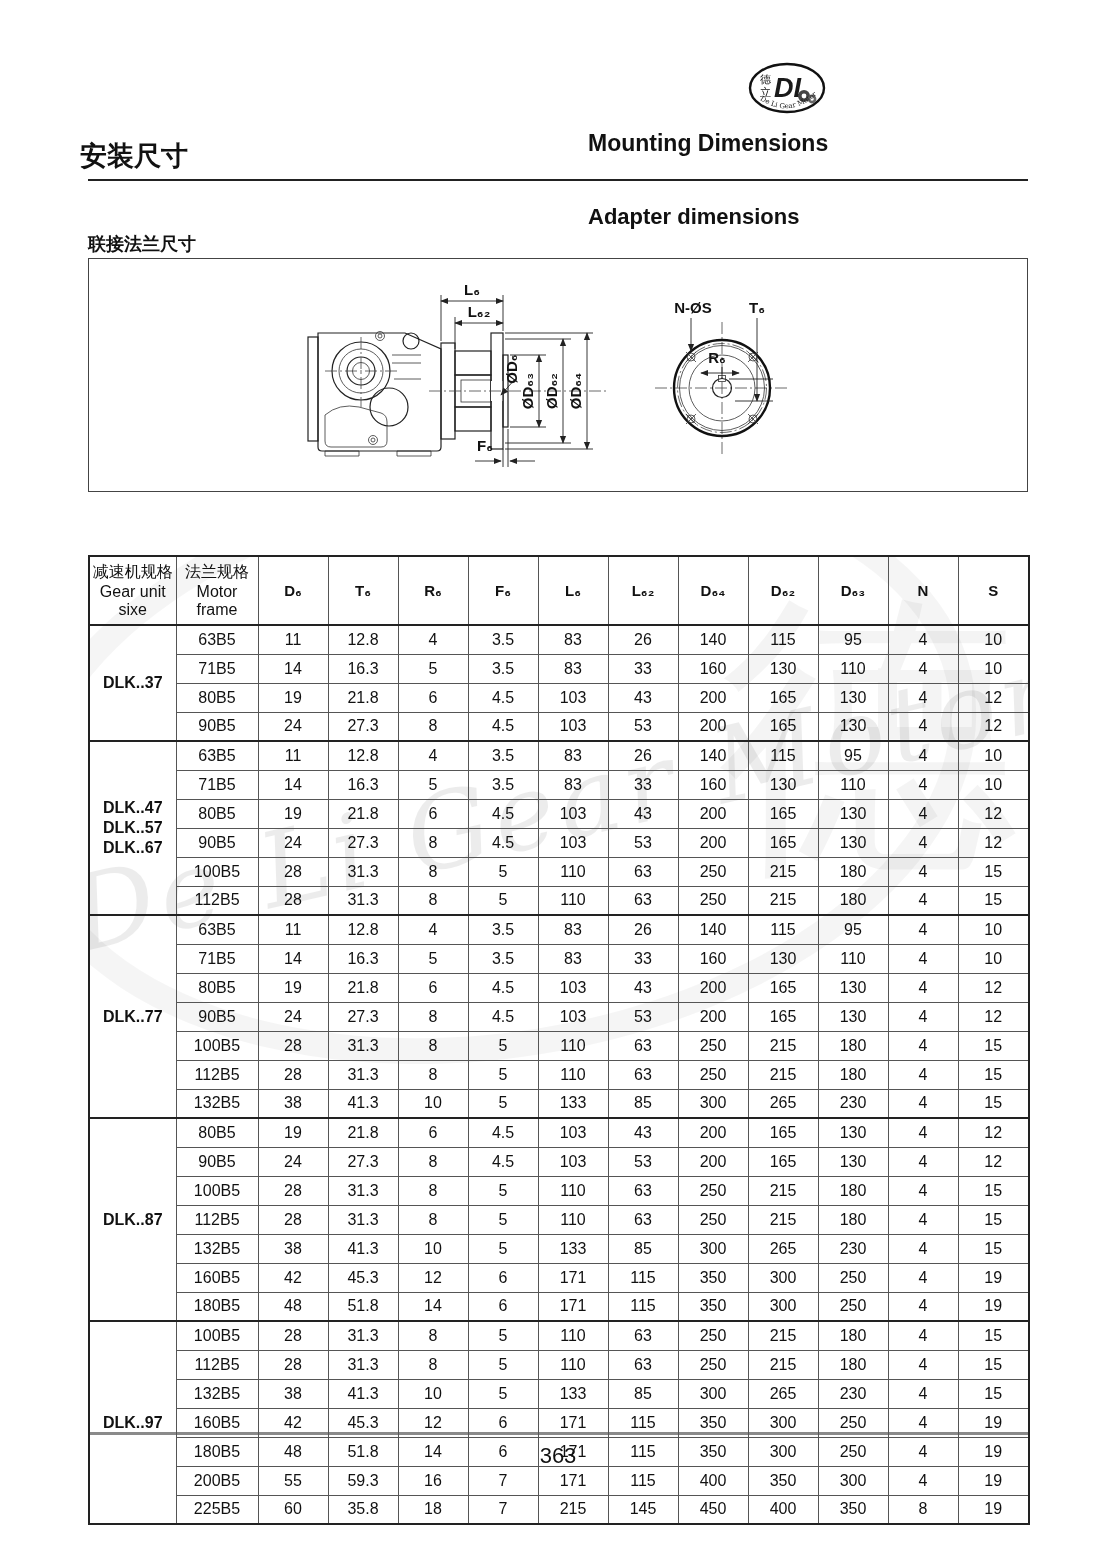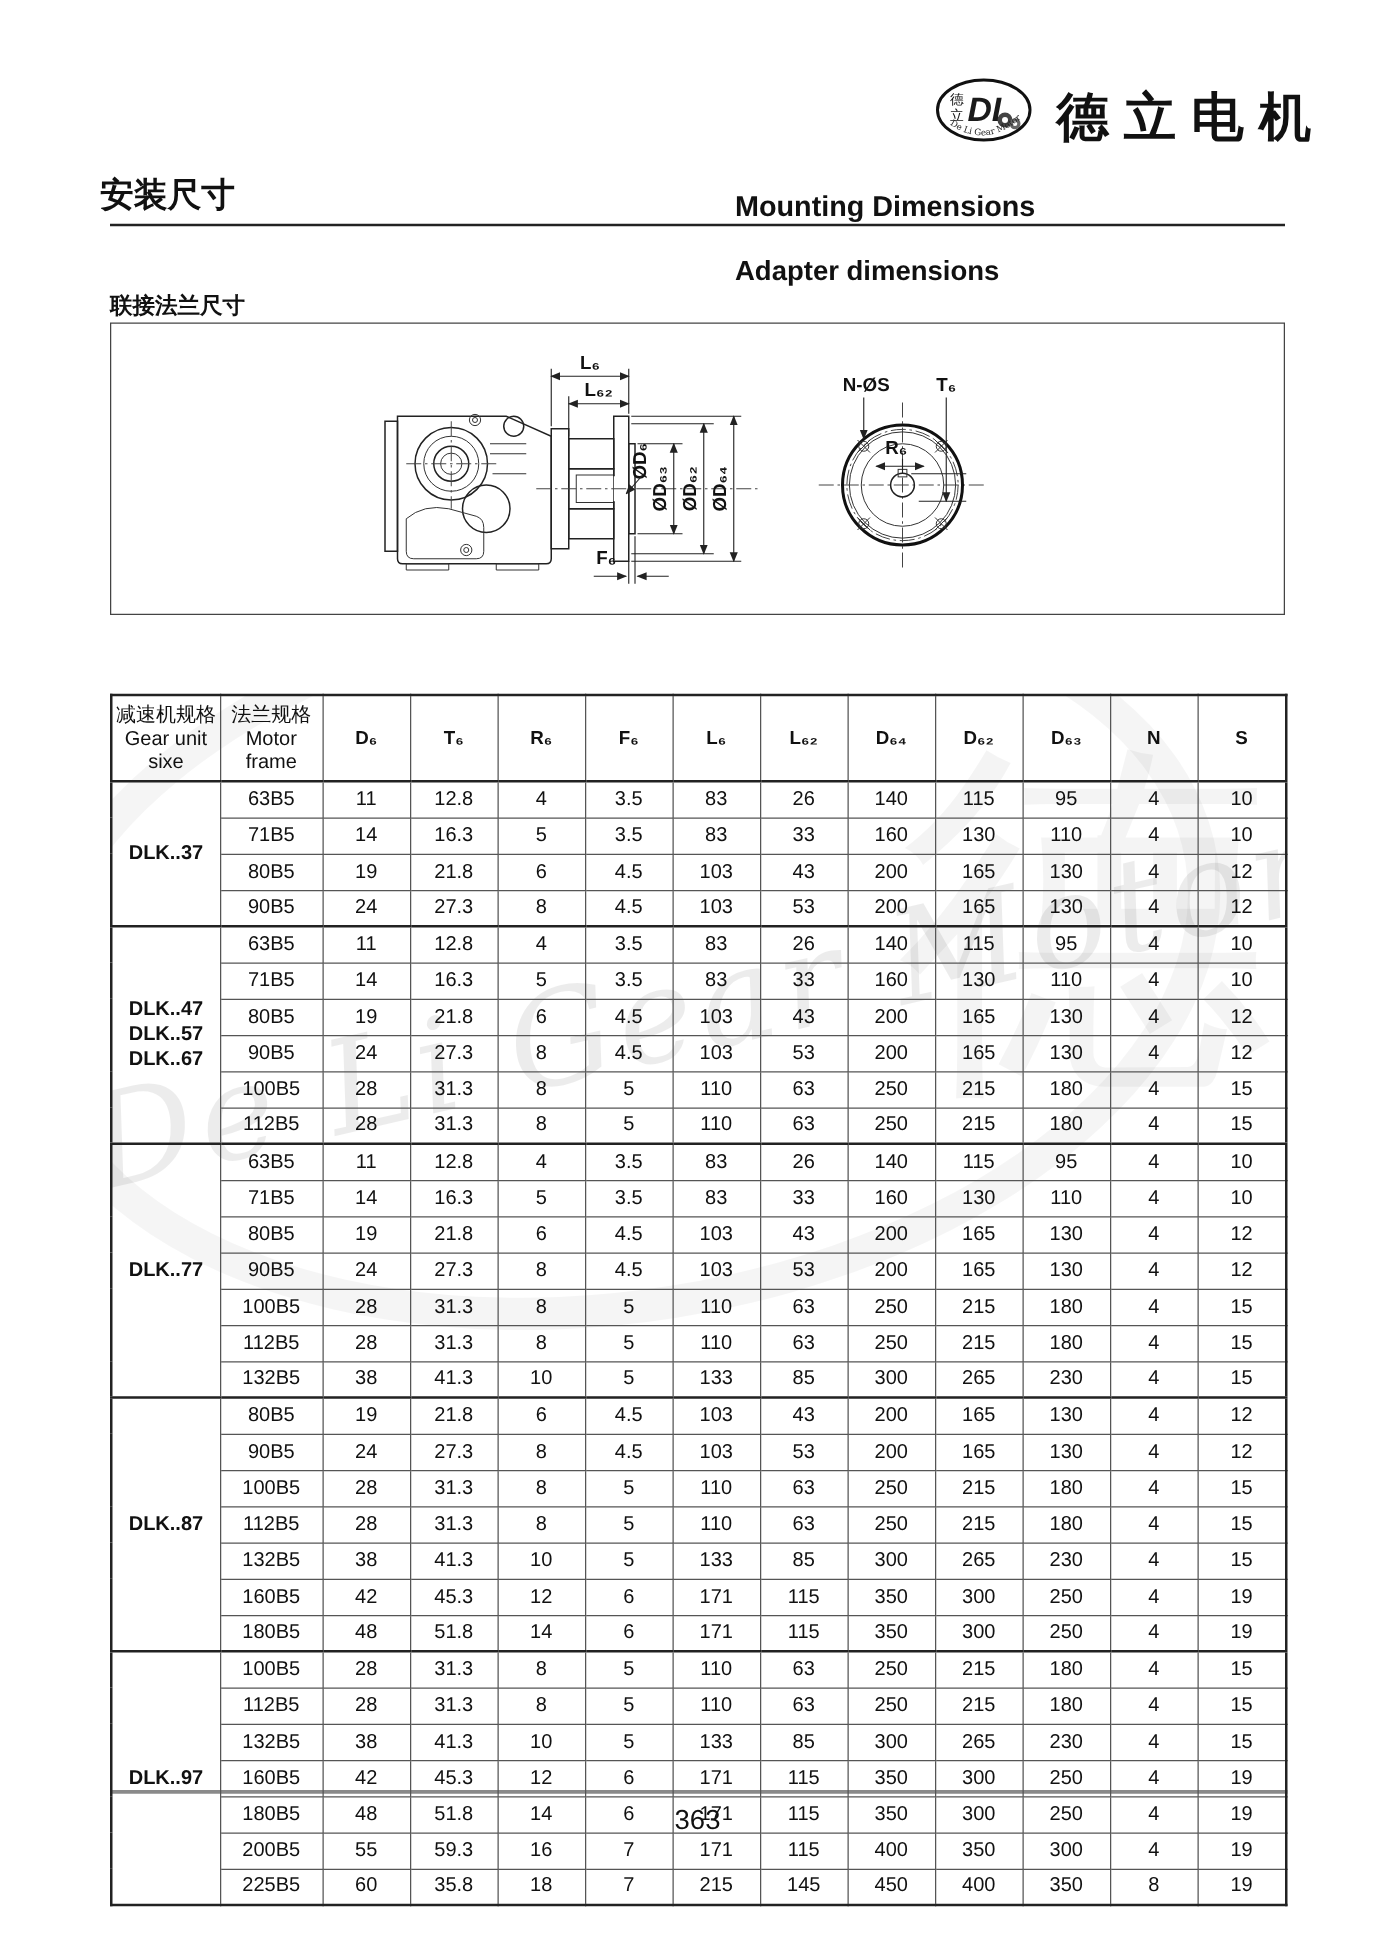"德立电机" div.brand-cn { html: <div>德立电机</div> -> none }
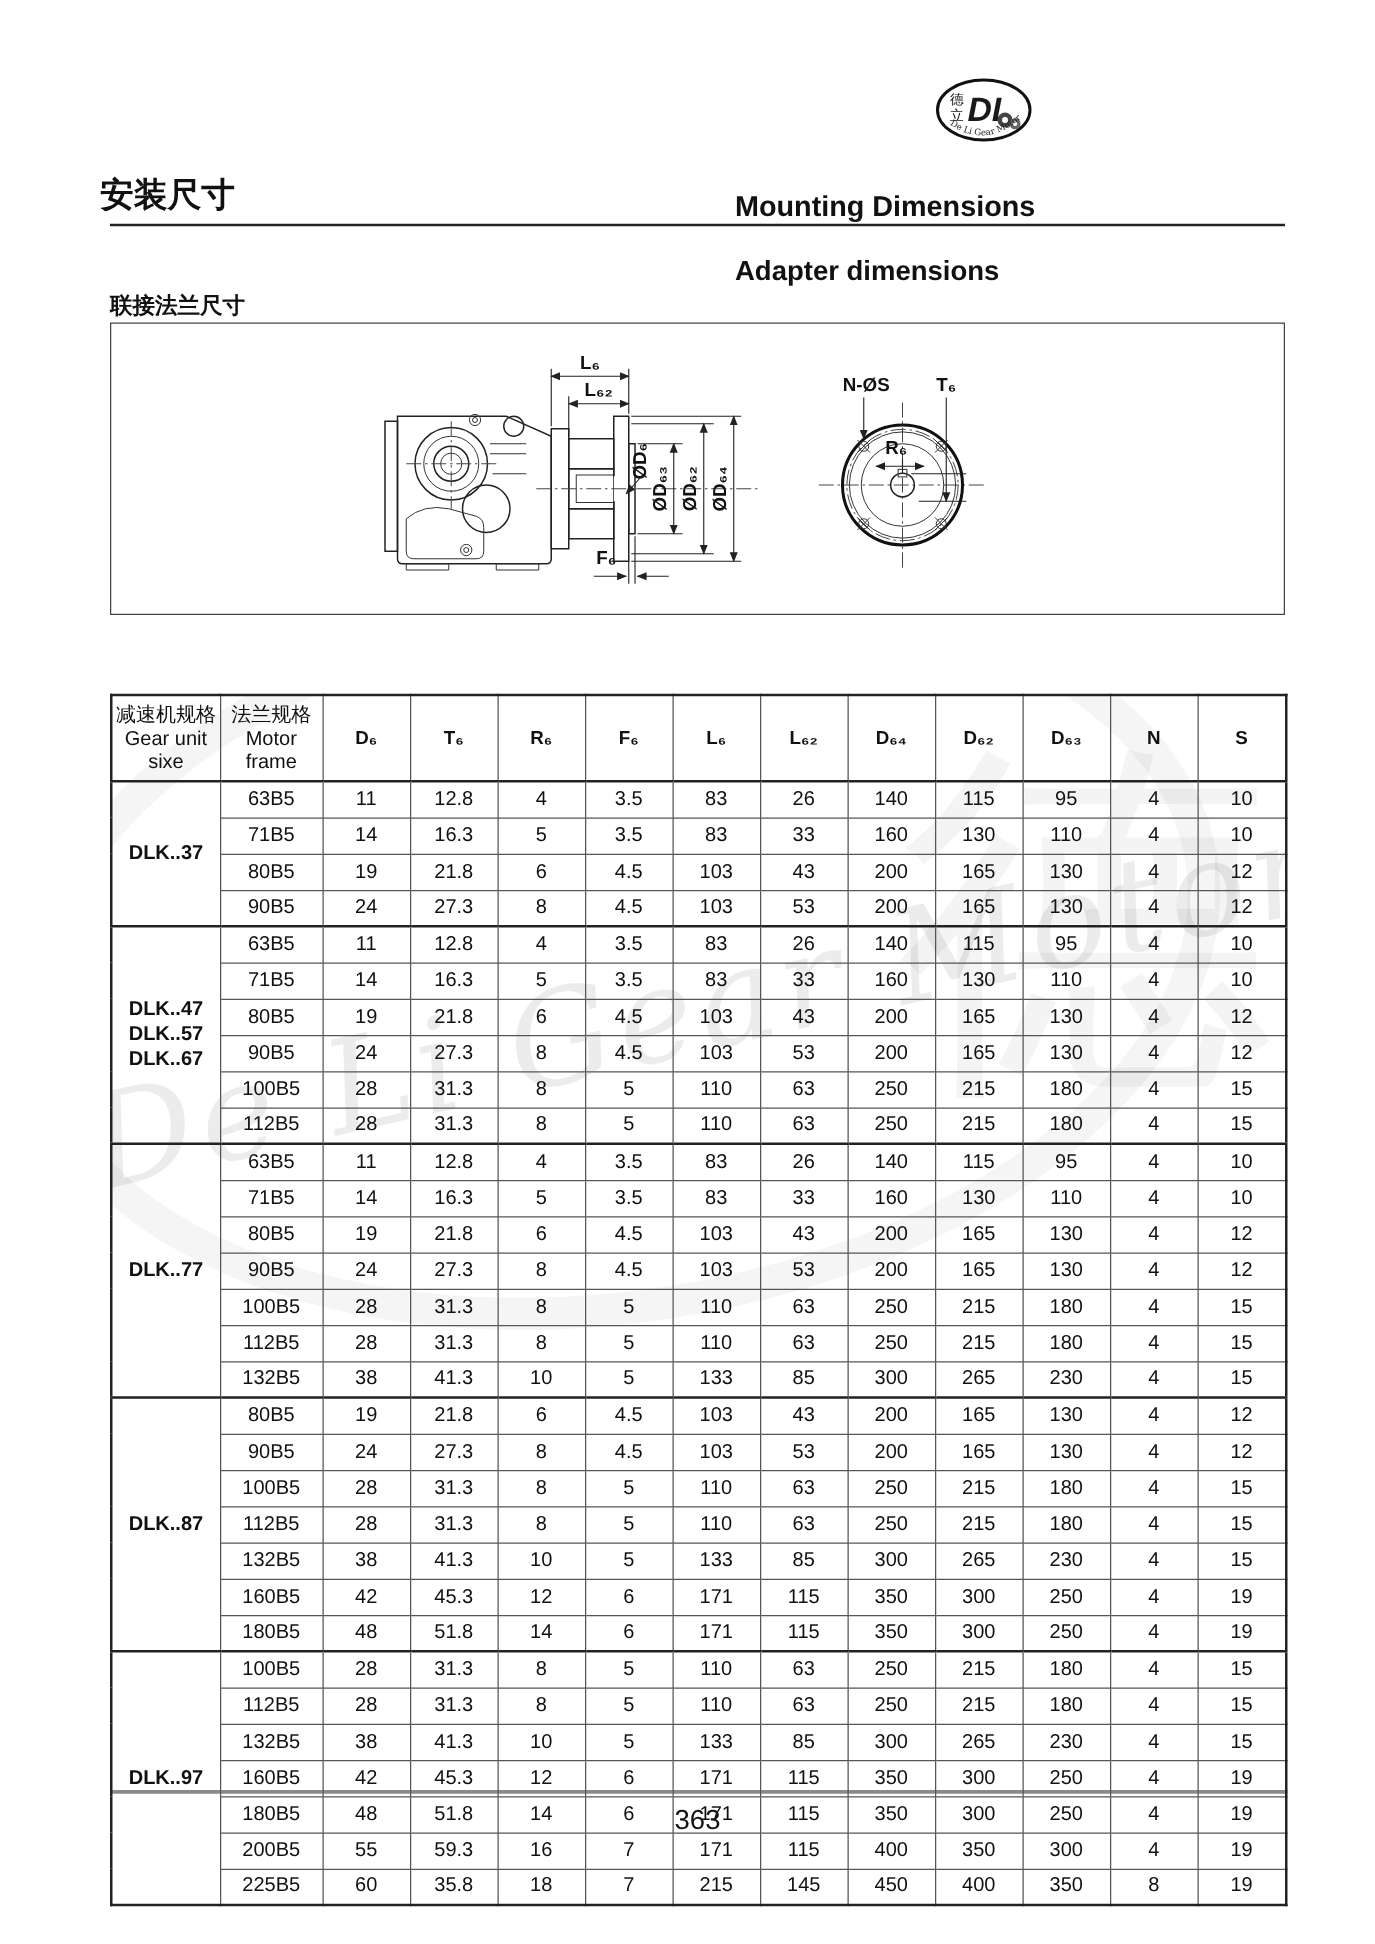"Mounting Dimensions" .title-en { top: 152px -> 130px }
